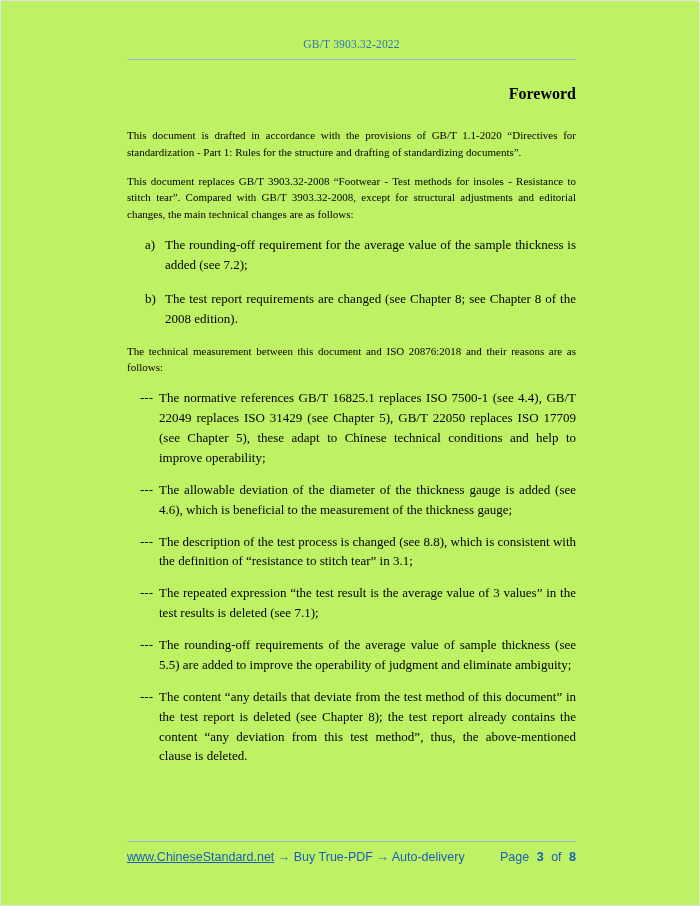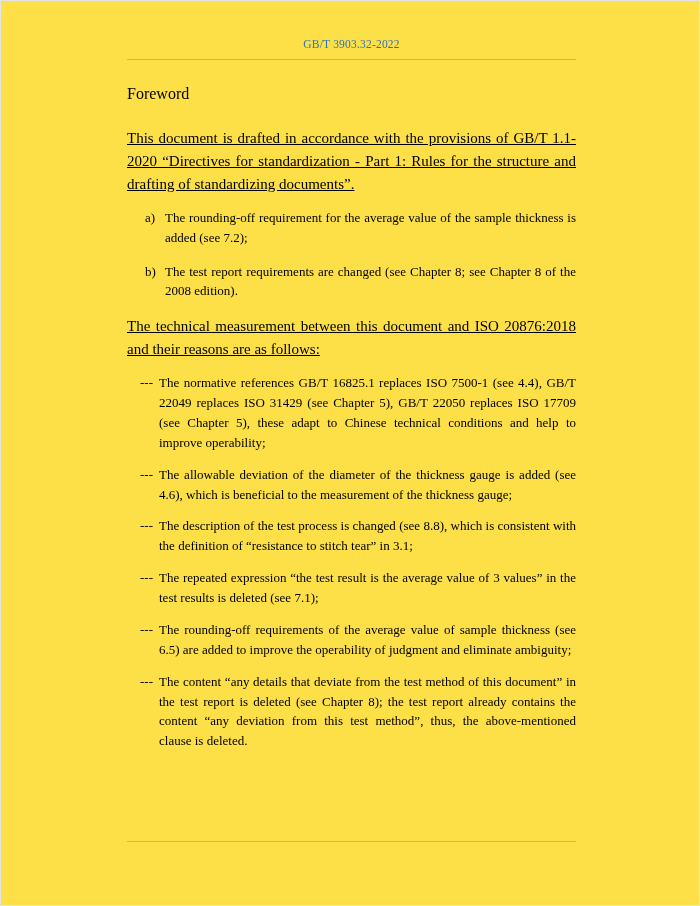"GB/T 3903.32-2022" .page { background: #fde047 -> #bef264 }
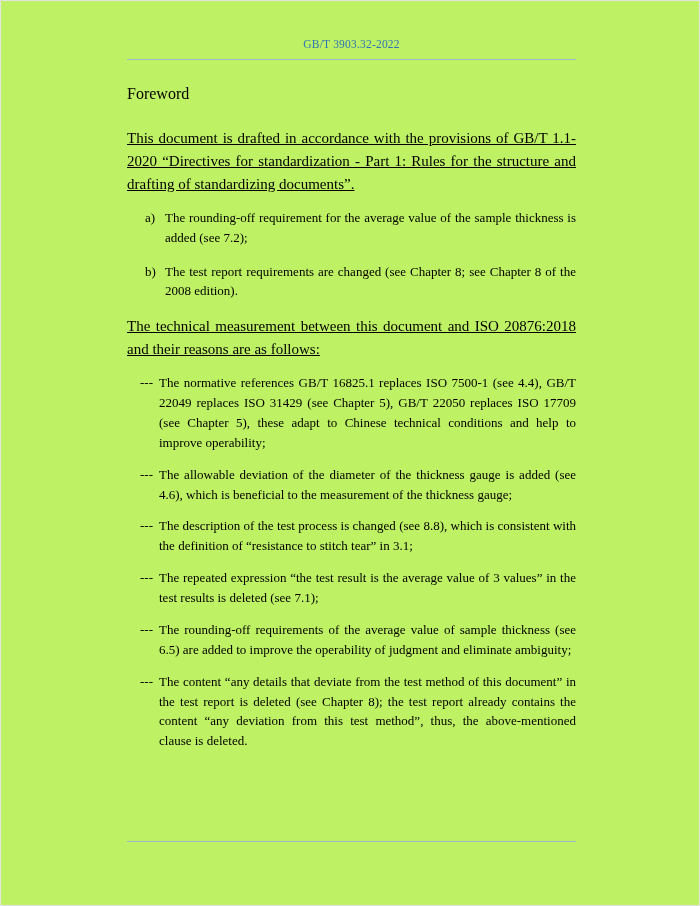"Foreword" .title { font-weight: normal -> bold; text-align: left -> right }
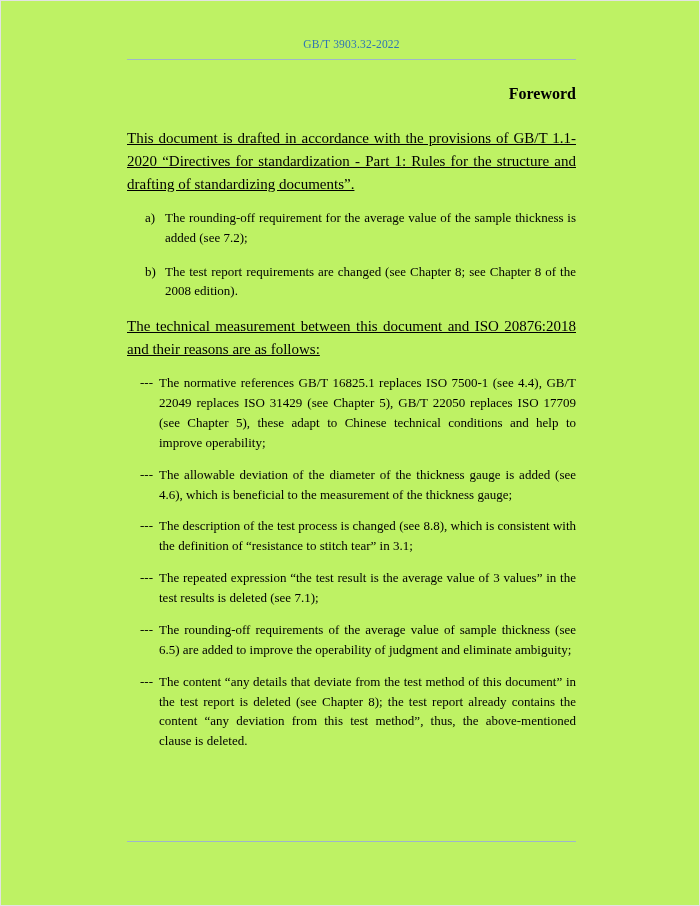"This document is drafted in" .para { font-size: 15px -> 11px; text-decoration: underline -> none }
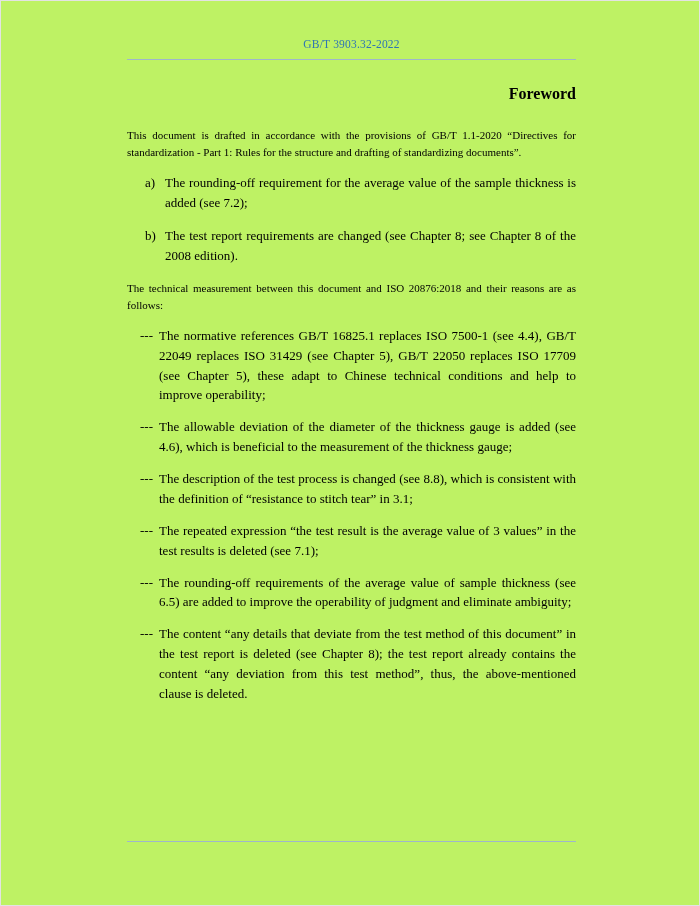"This document replaces GB/T 3903.32-2008" p.para { html: none -> <p>This document replaces GB/T 3903.32-2008 “Footwear - Test methods for insoles - Resistance to stitch tear”. Compared with GB/T 3903.32-2008, except for structural adjustments and editorial changes, the main technical changes are as follows:</p> }
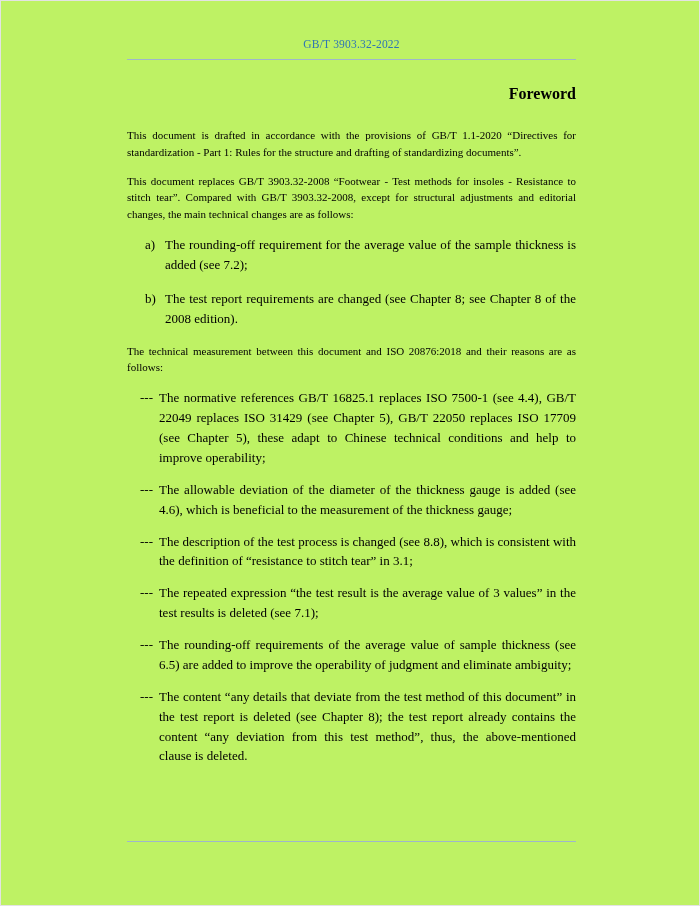"The rounding-off requirements of the" div.item-text { text: 6.5 -> 5.5 }
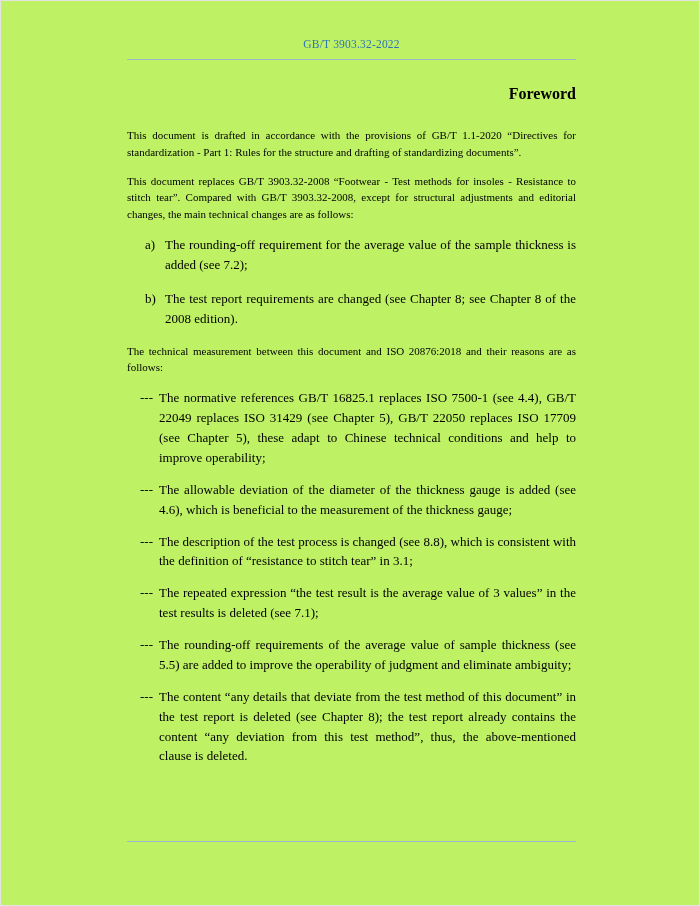"www.ChineseStandard.net → Buy True-PDF →" div.doc-footer { html: none -> <div> <div><a>www.ChineseStandard.net</a><span> → Buy True-PDF → Auto-delivery</span></div> <div> <span>Page</span> <span>3</span> <span>of</span> <span>8</span> </div> </div> }
